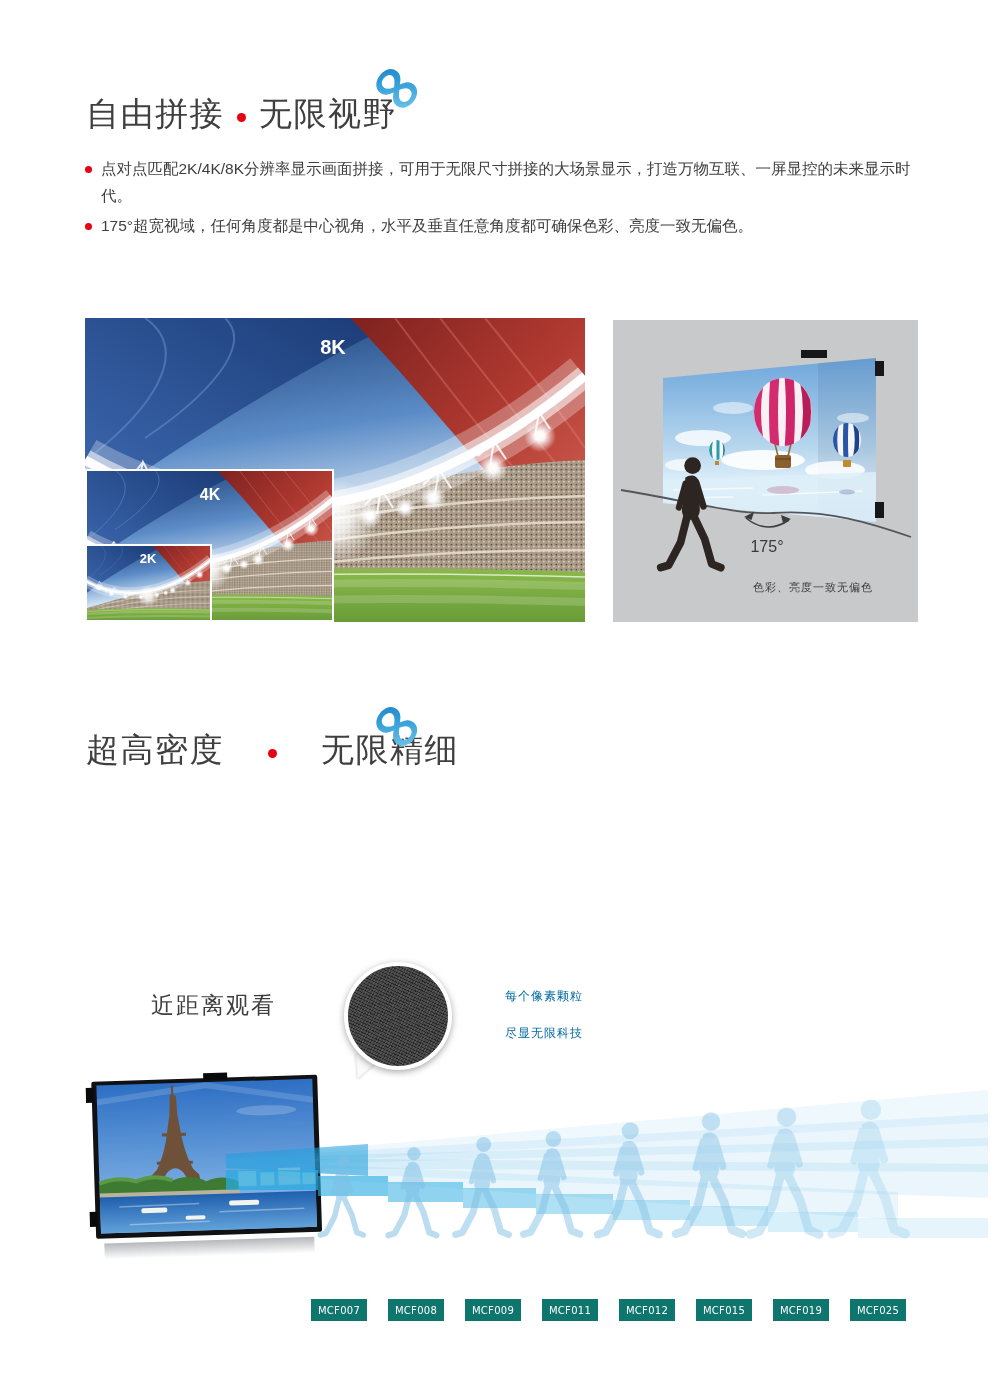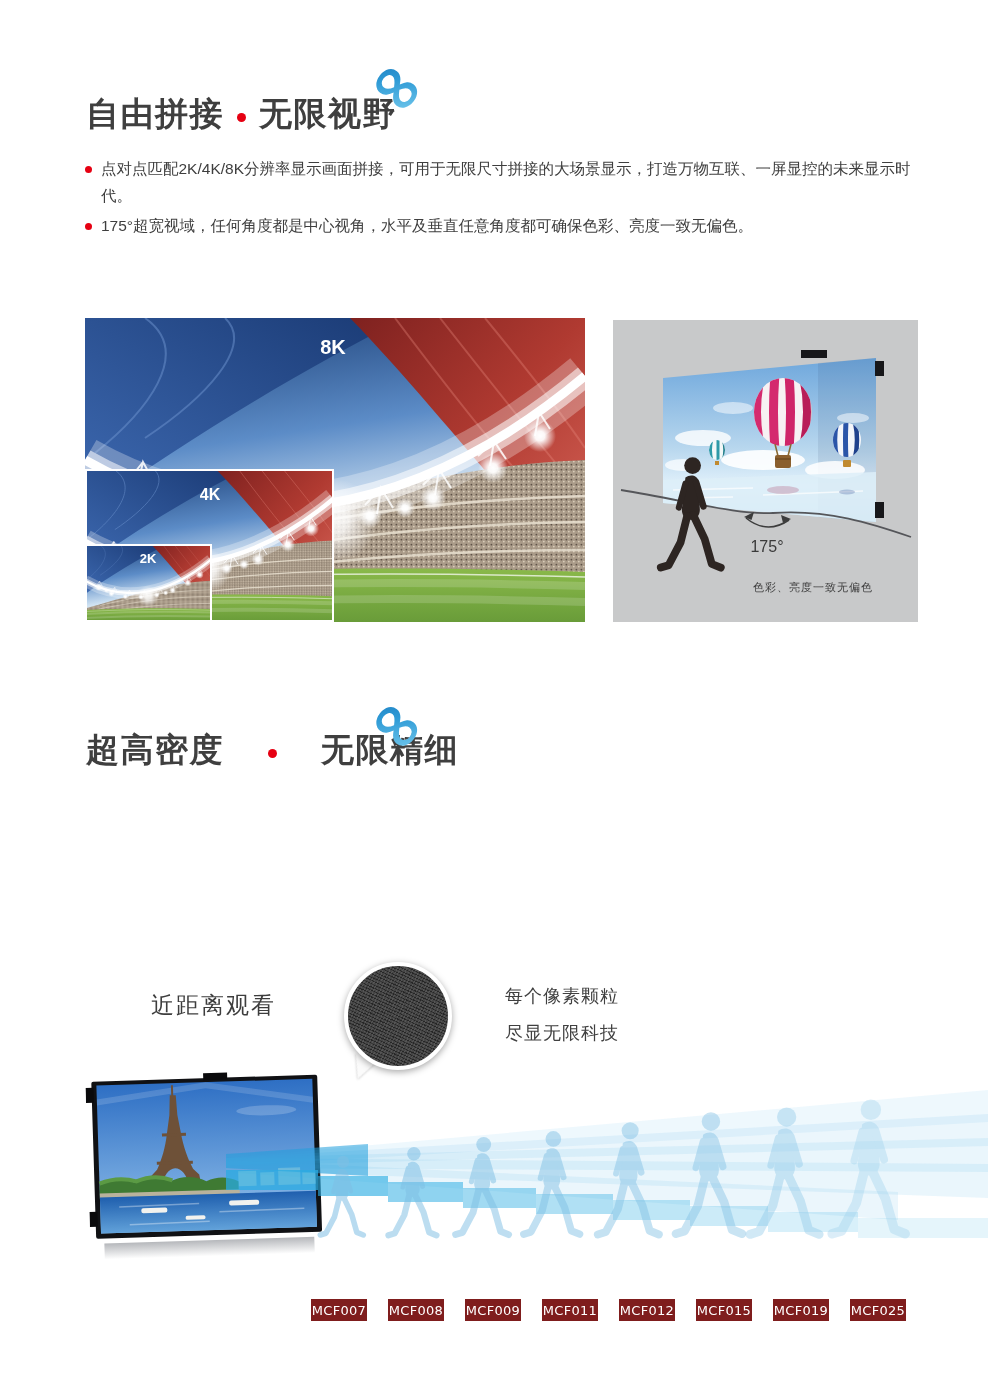"自由拼接" .sec-title { font-weight: 700 -> 400 }
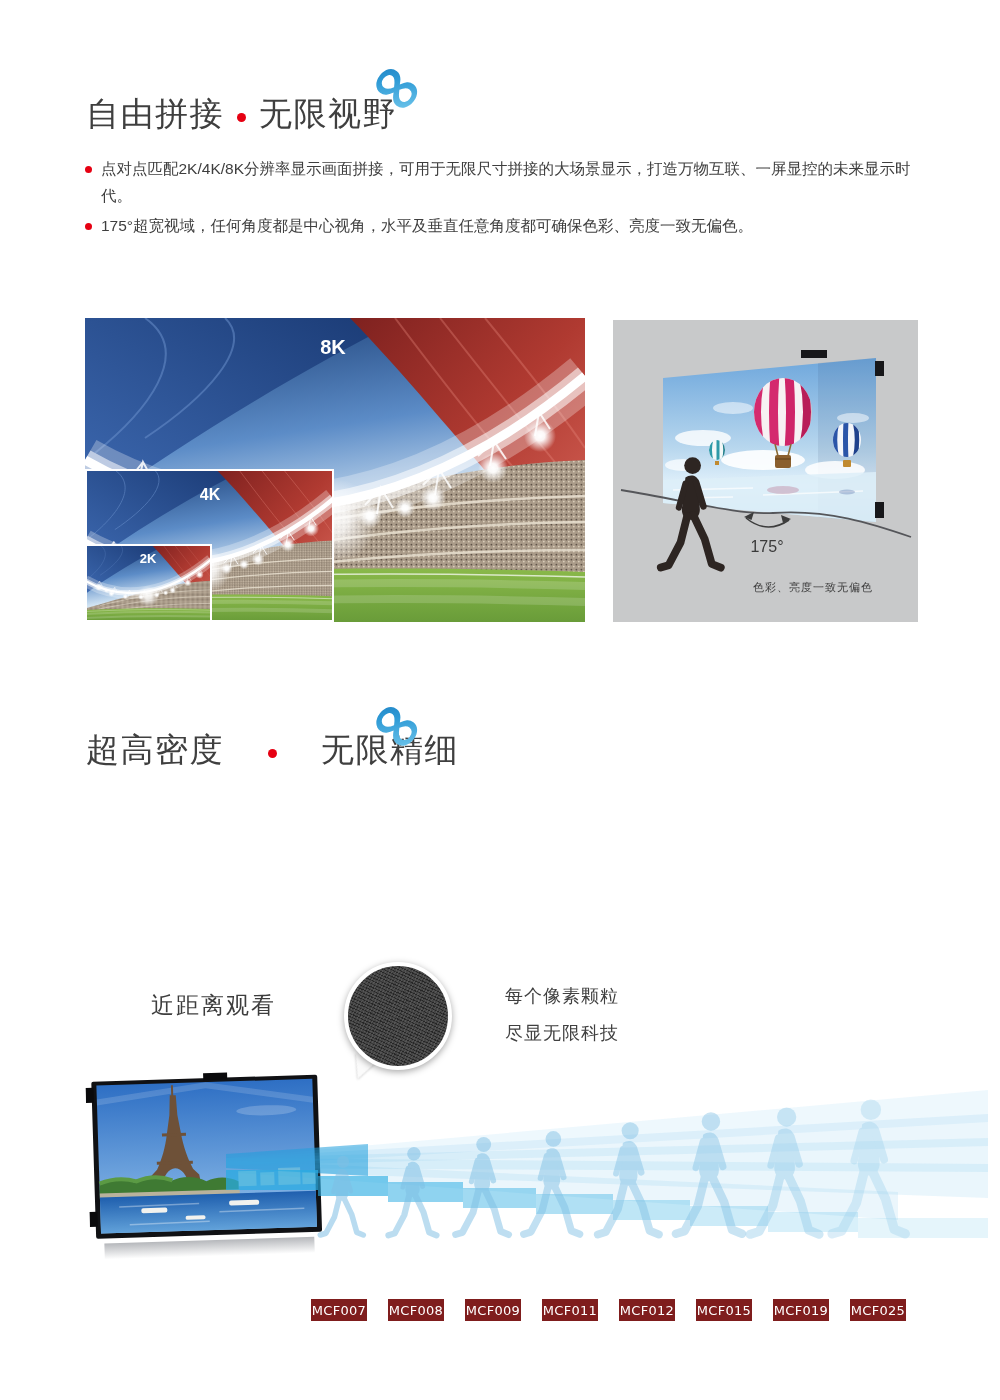"每个像素颗粒" .cv-captions { color: #404040 -> #0369a1; font-size: 18px -> 12px }
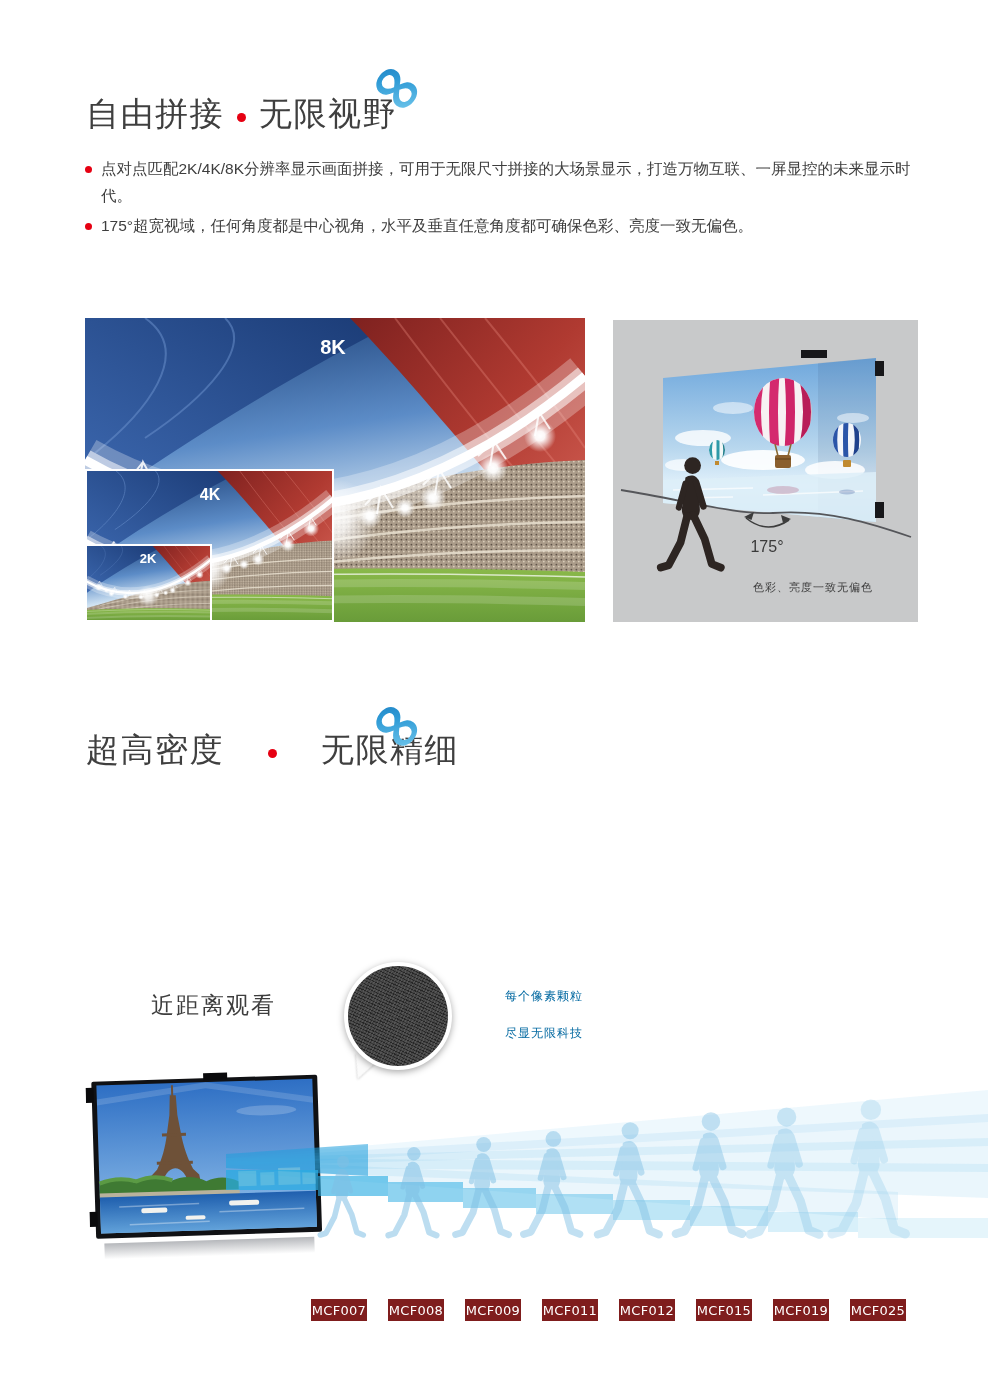"MCF007" .badge { background: #7f1d1d -> #0f766e; font-size: 13px -> 10px }
